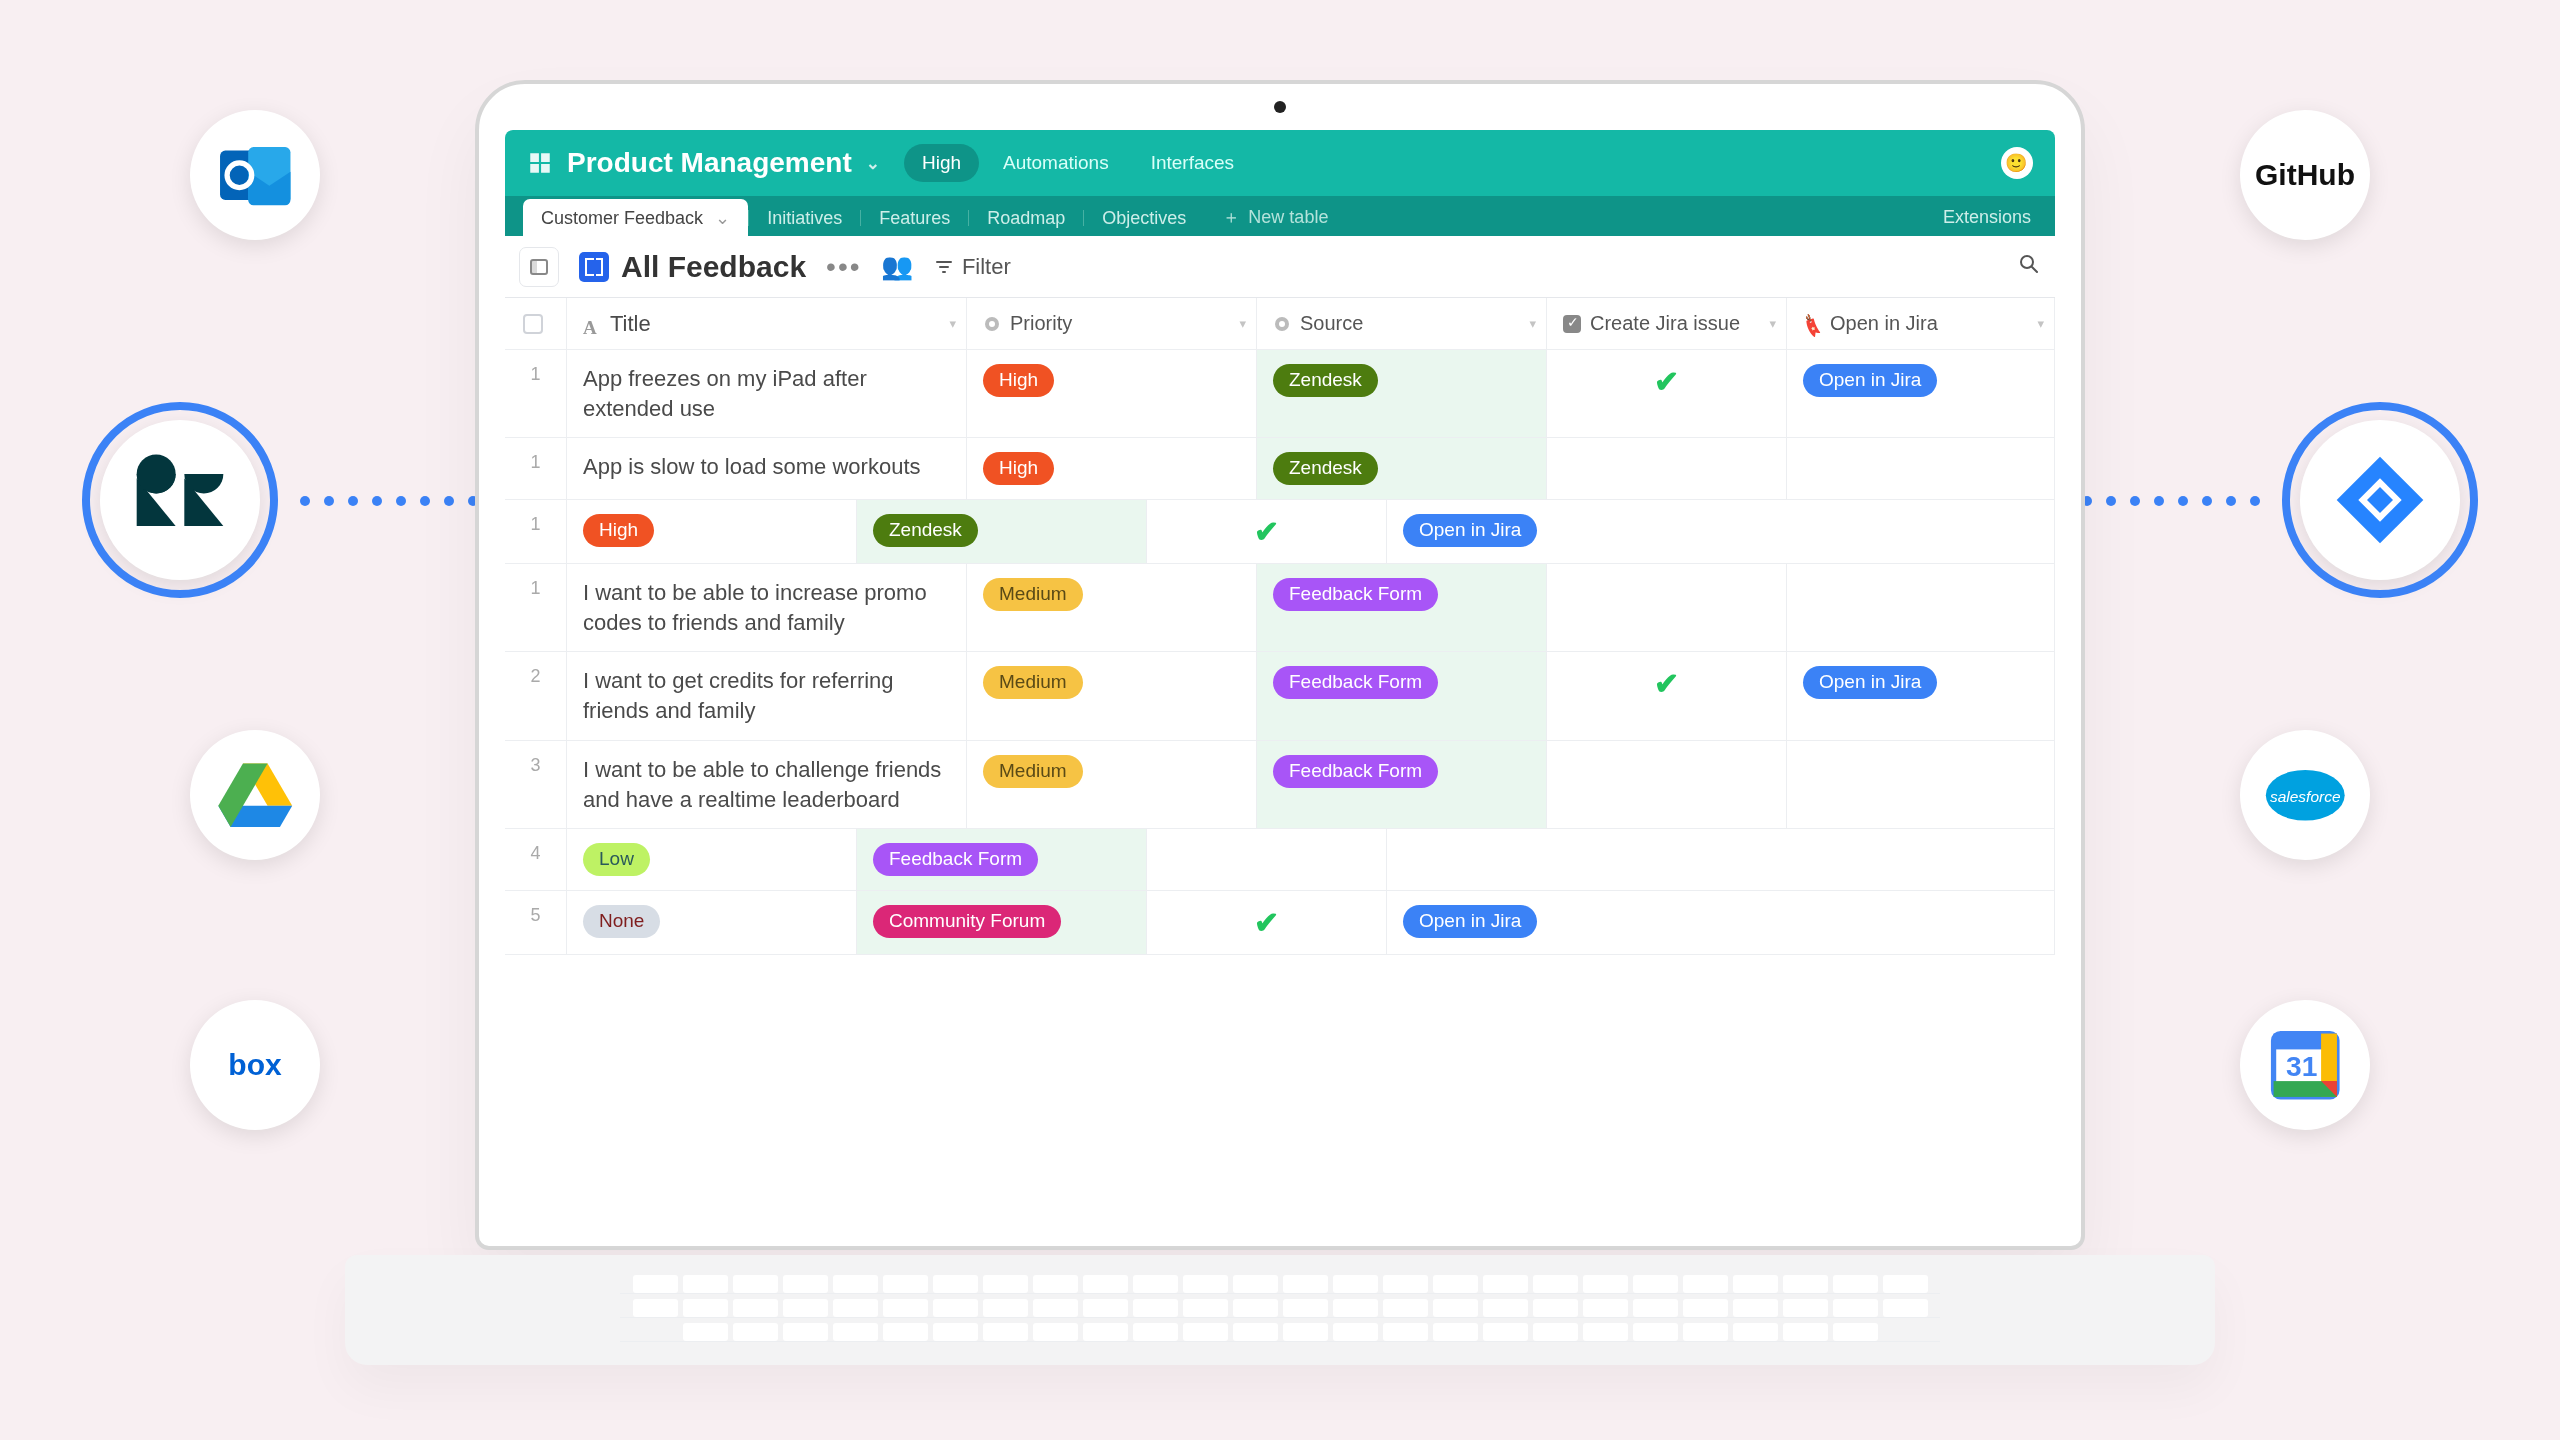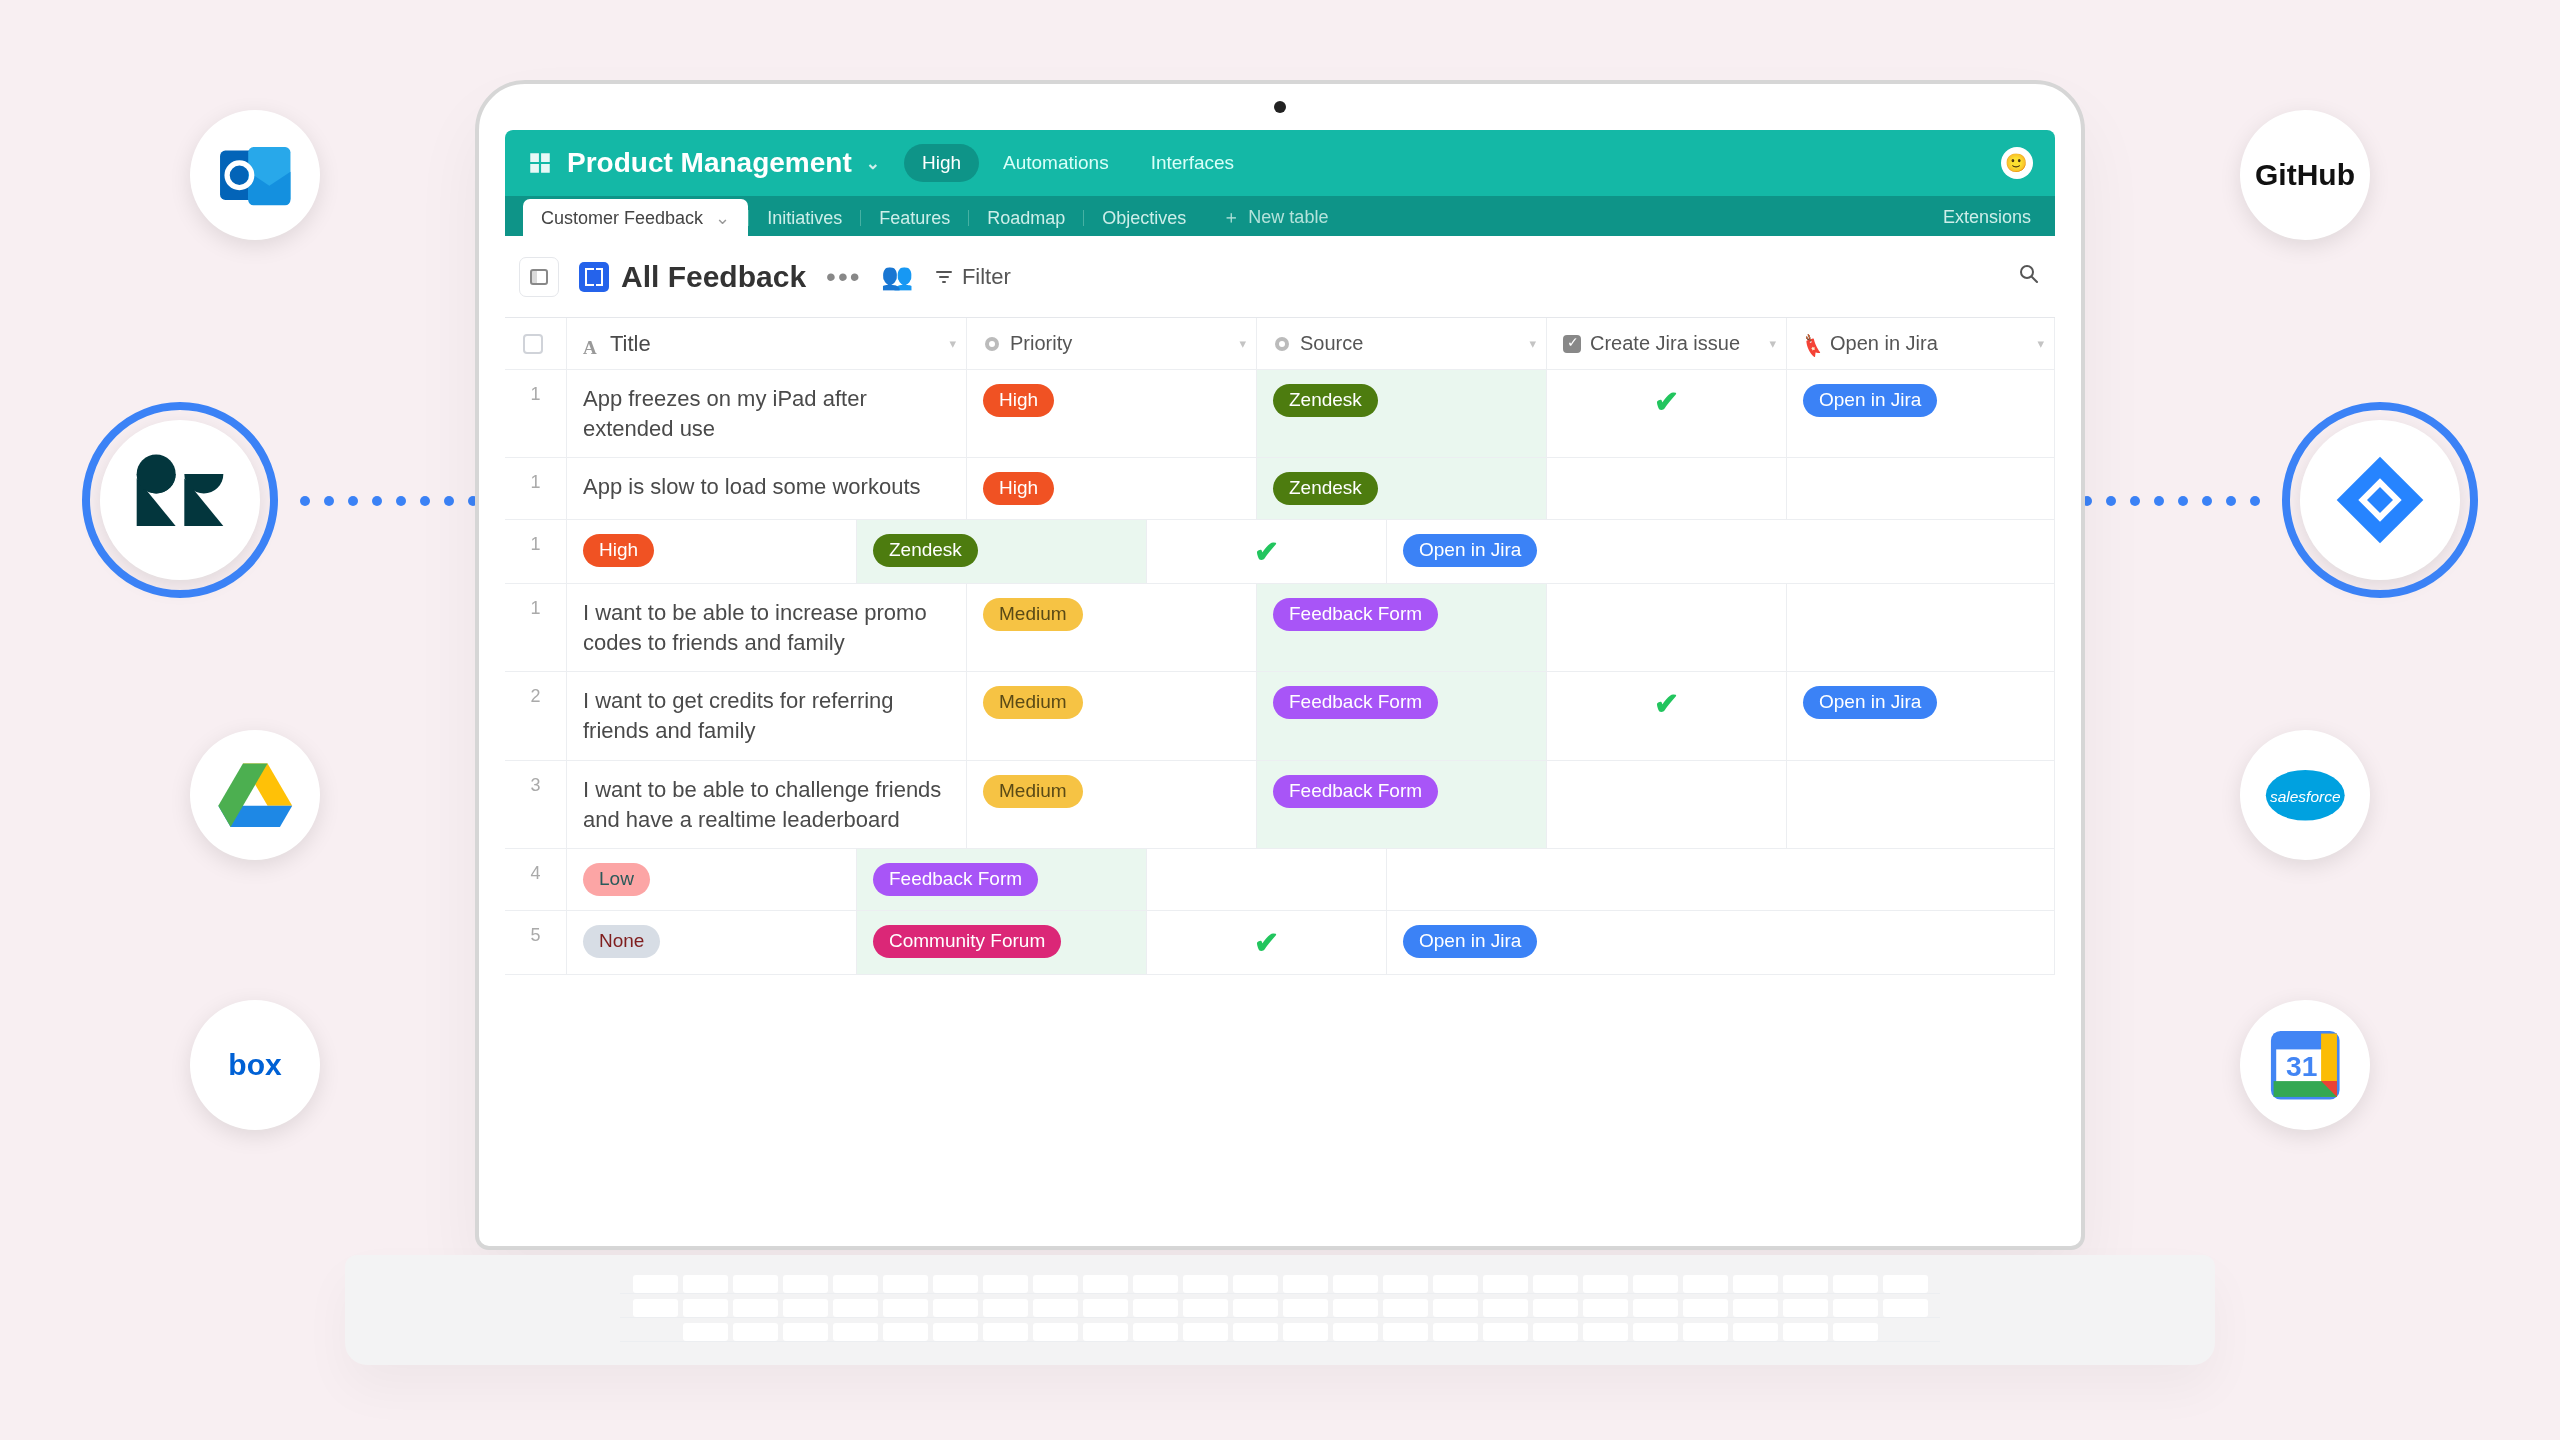"All Feedback" .viewbar { height: 82px -> 62px }
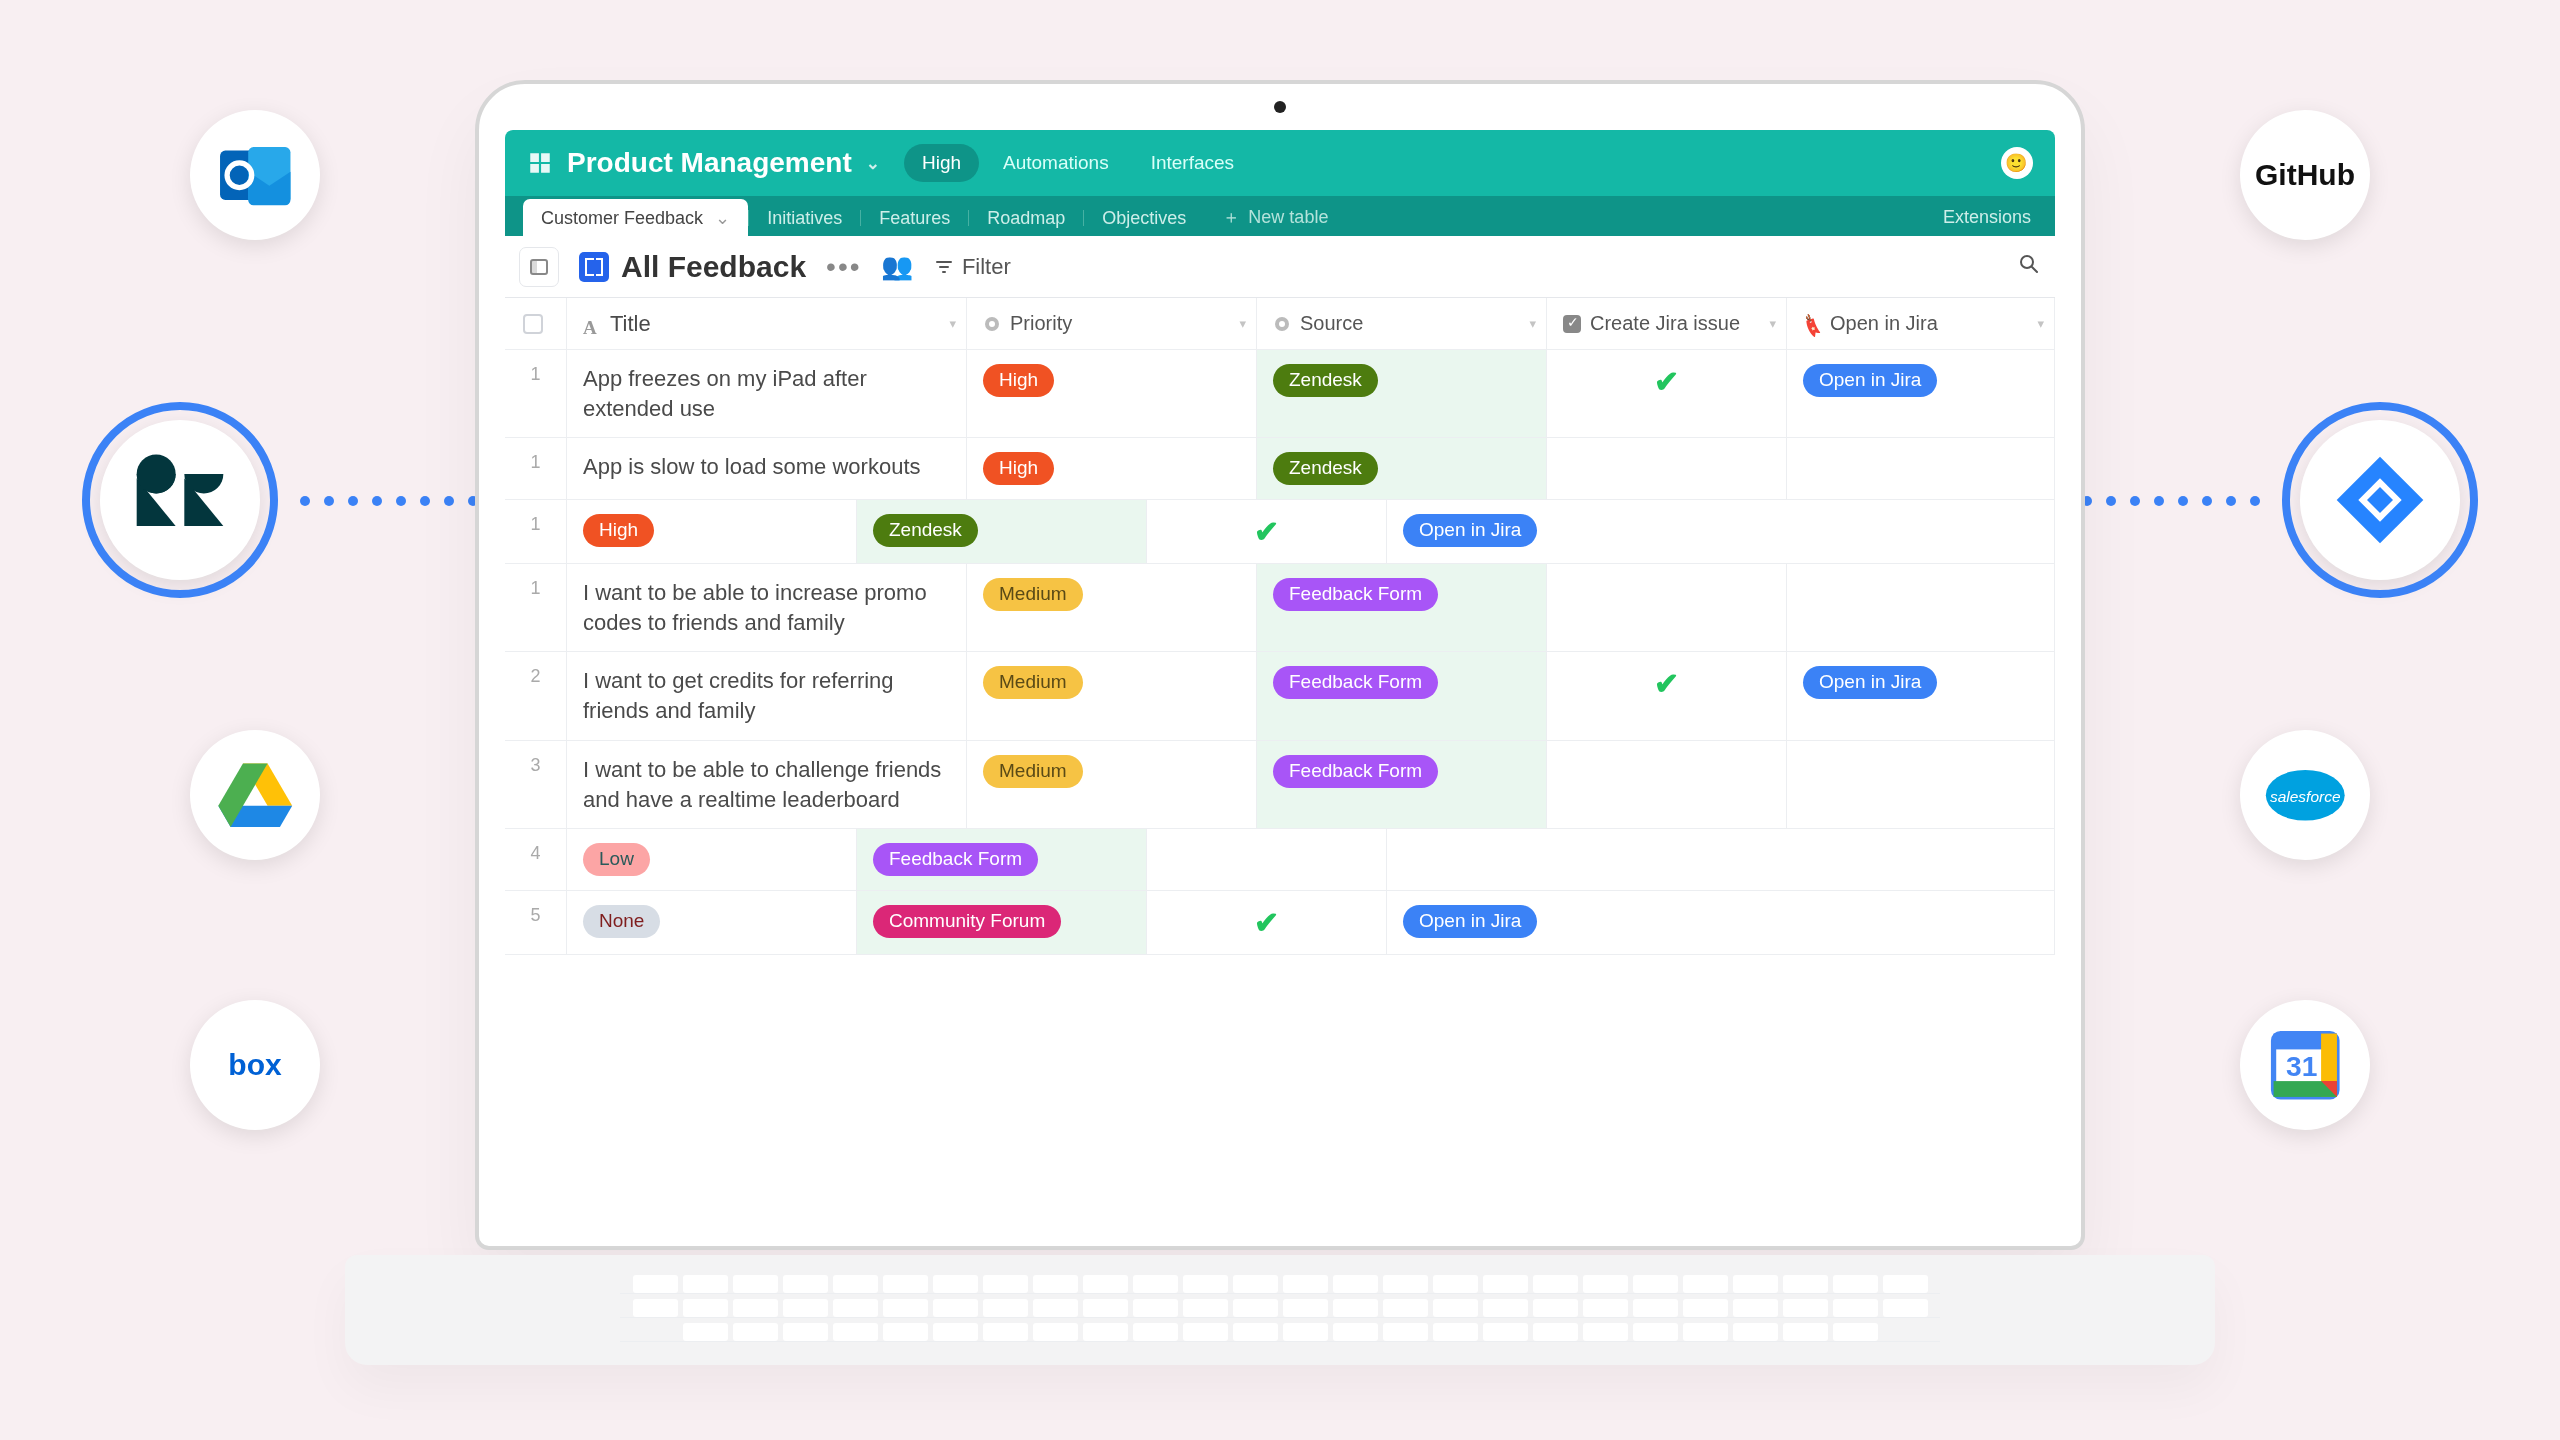"Low" .pill.low { background: #fca5a5 -> #bef264 }
